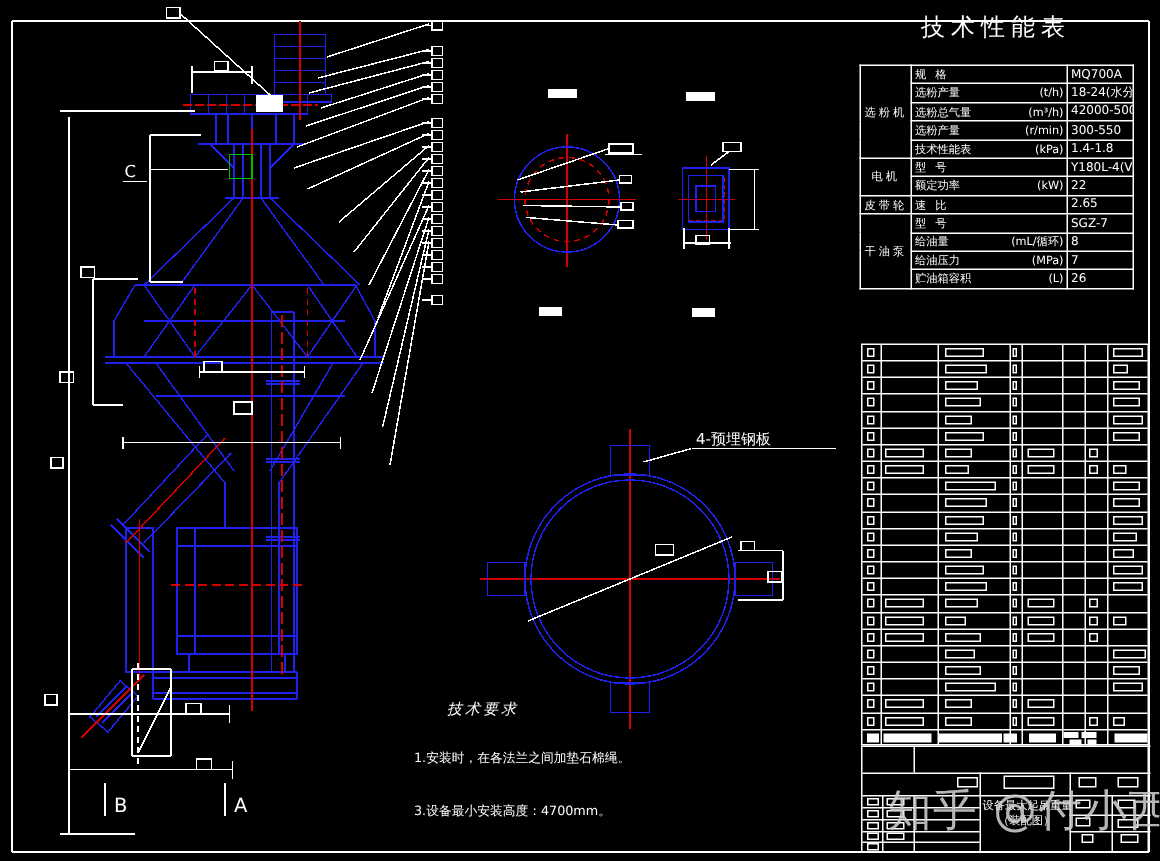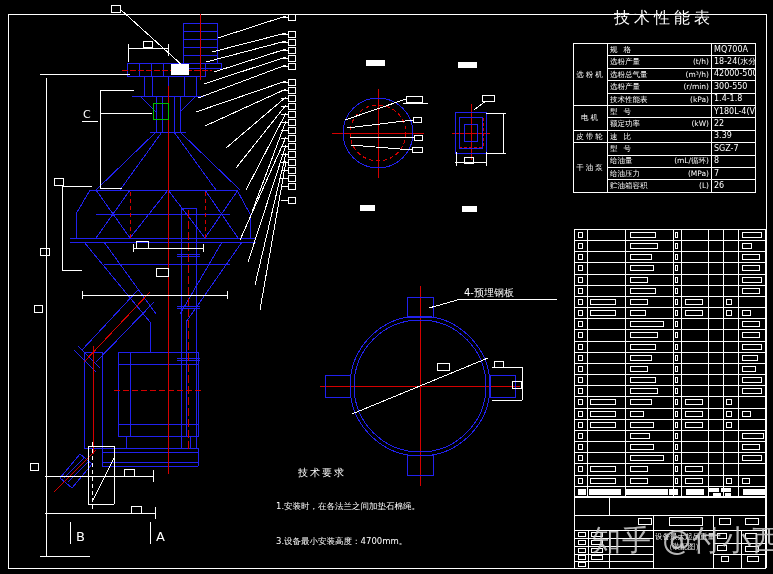"3.39" td.pv { text: 3.39 -> 2.65 }
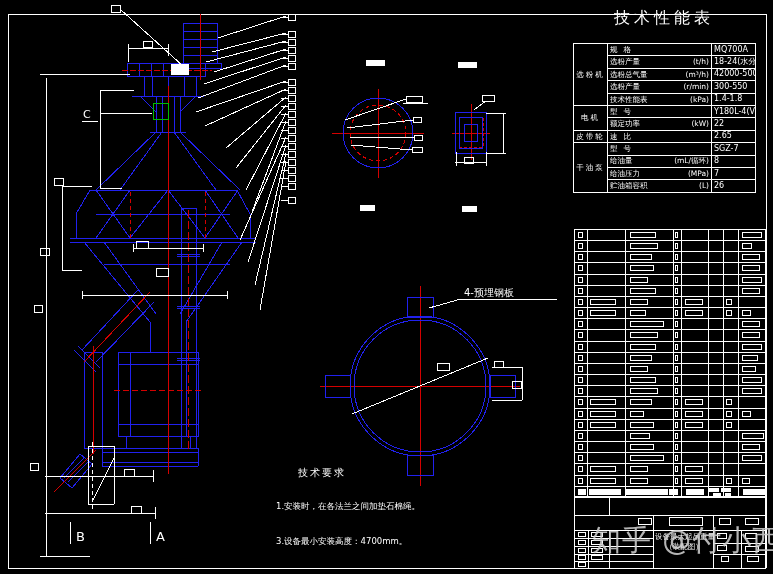"技术要求" .notes .nt { font-style: none -> italic }
